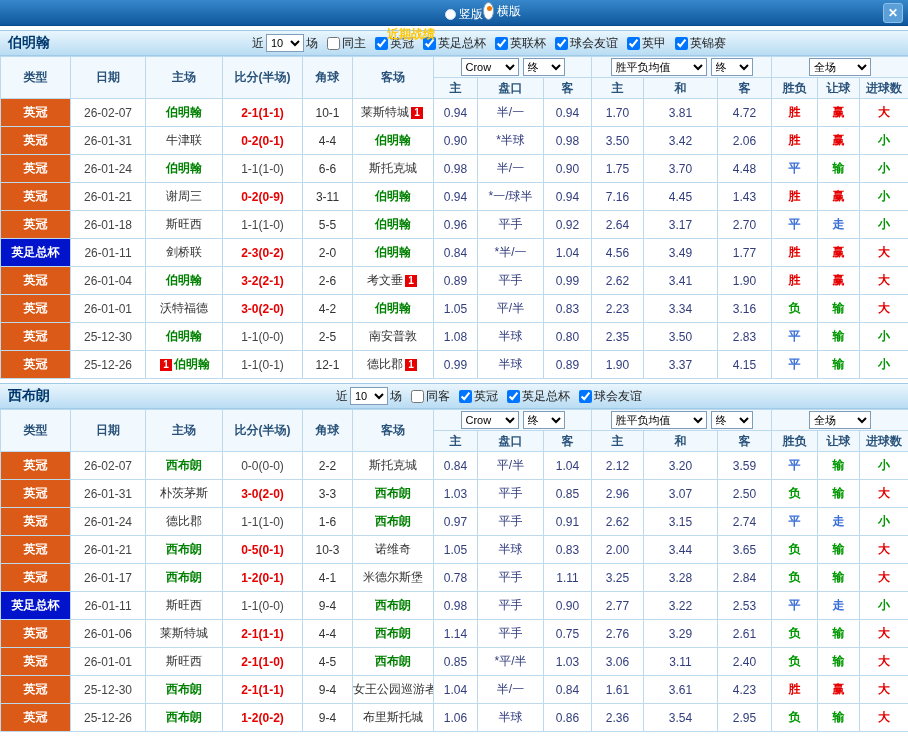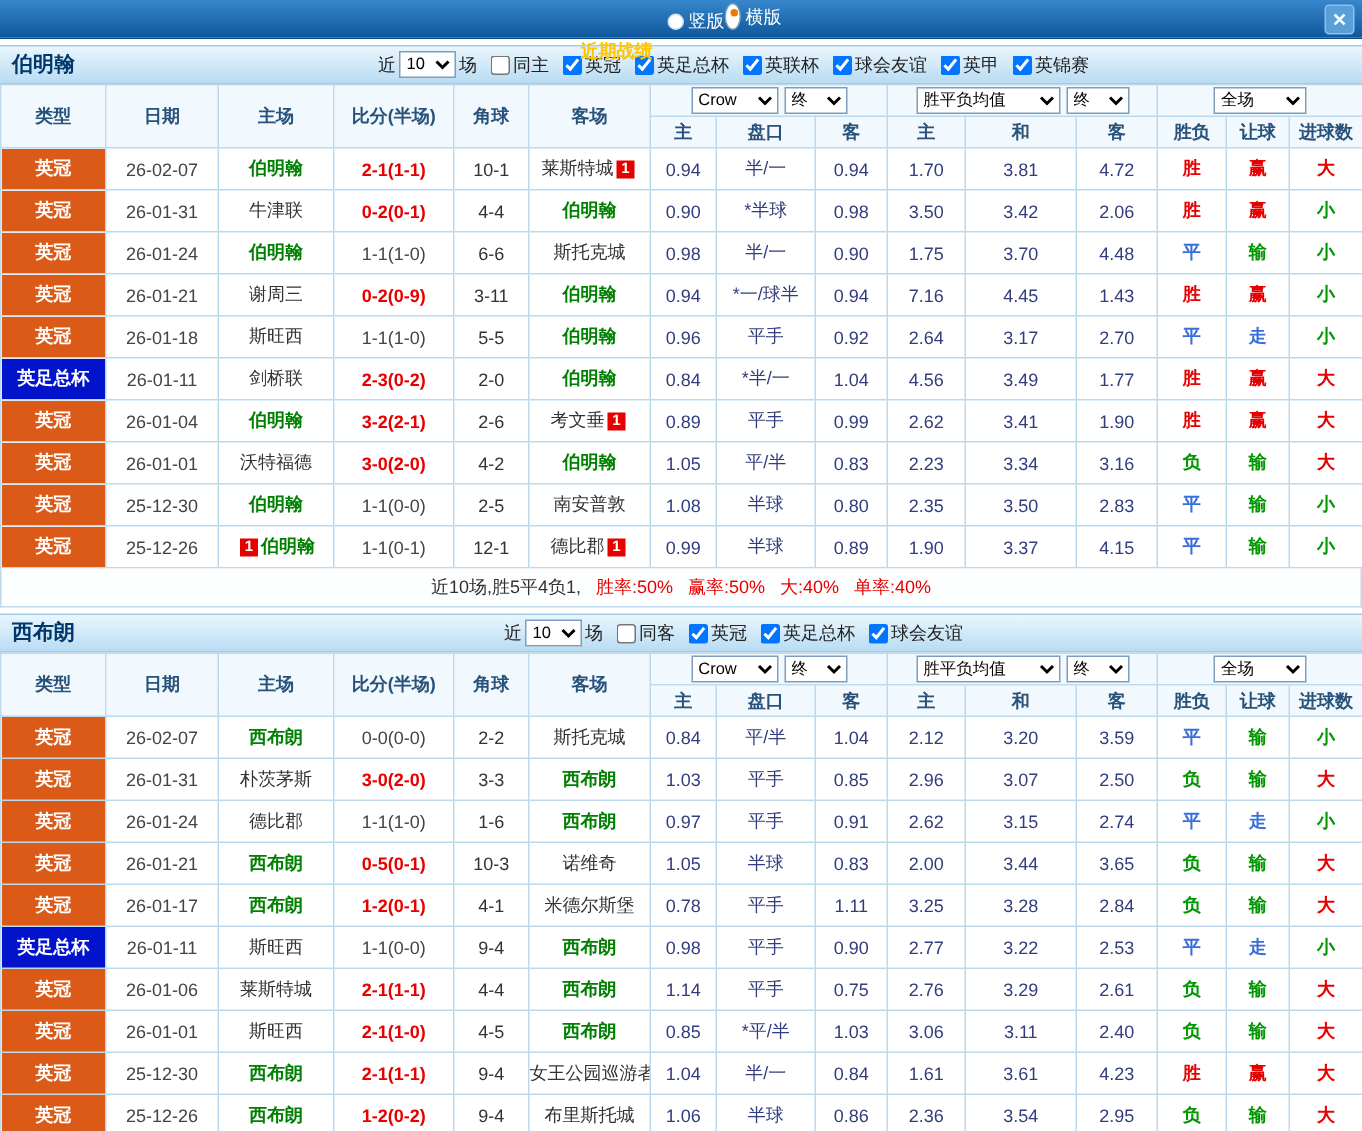"近10场,胜5平4负1," div.summary { html: <div> <span>近10场,胜5平4负1,</span> <span>胜率:50%</span> <span>赢率:50%</span> <span>大:40%</span> <span>单率:40%</span> </div> -> none }
